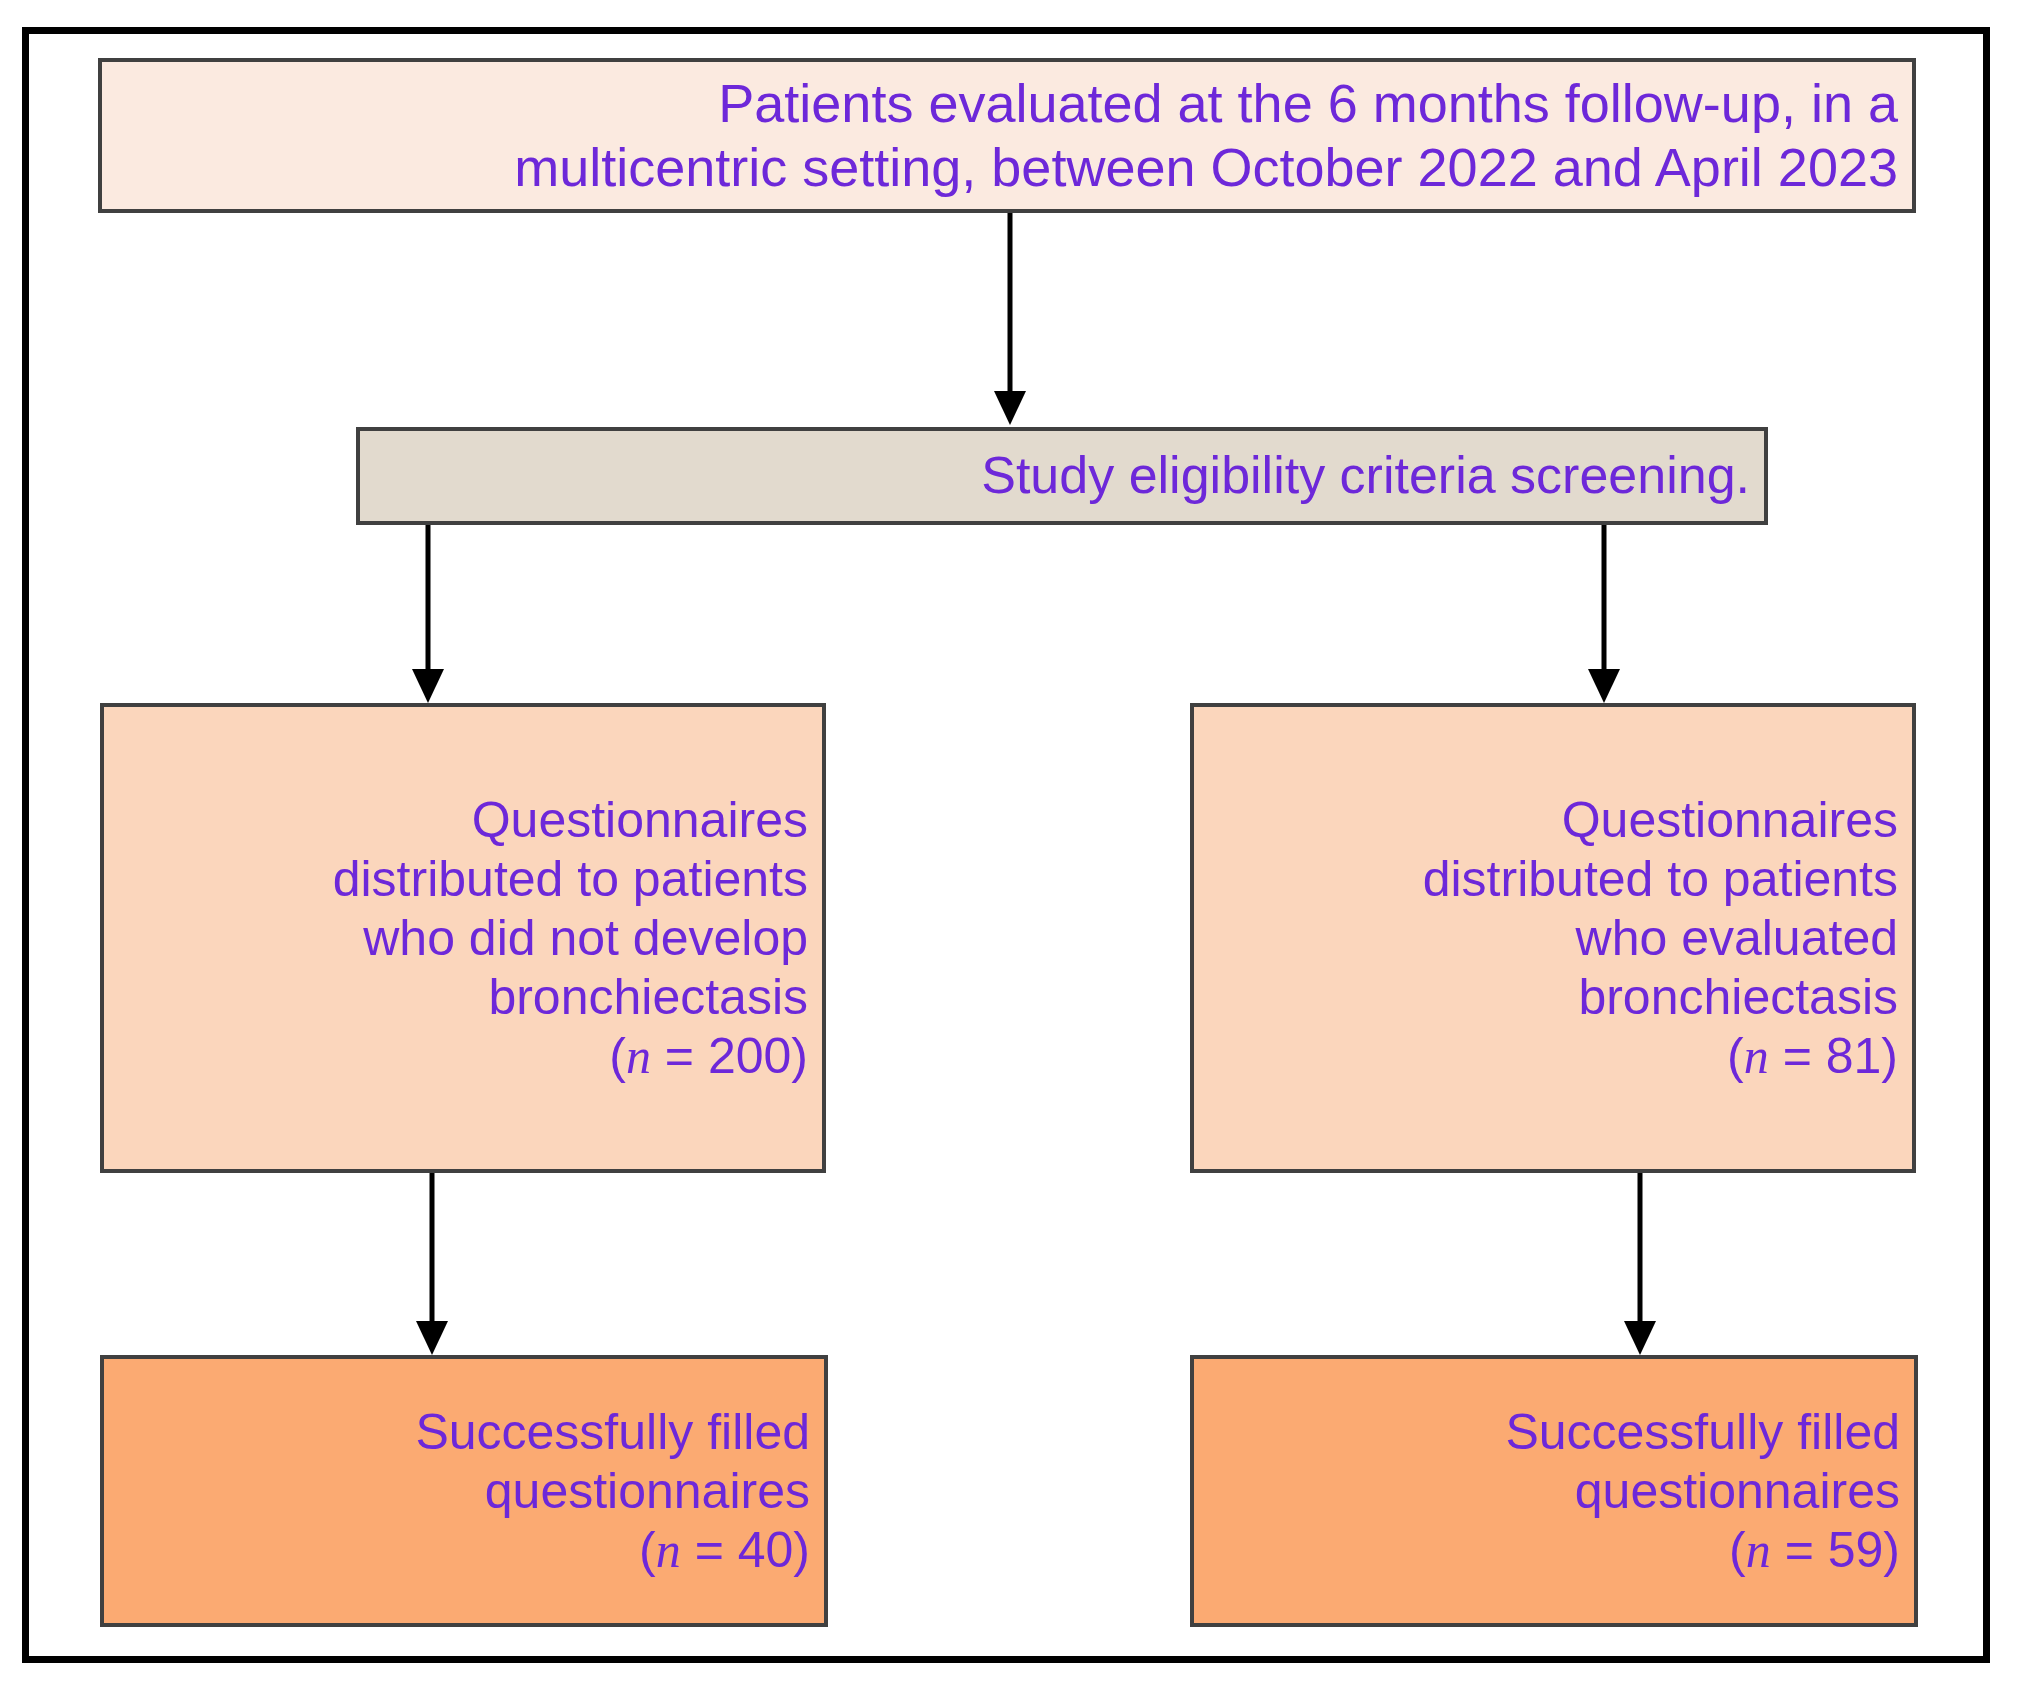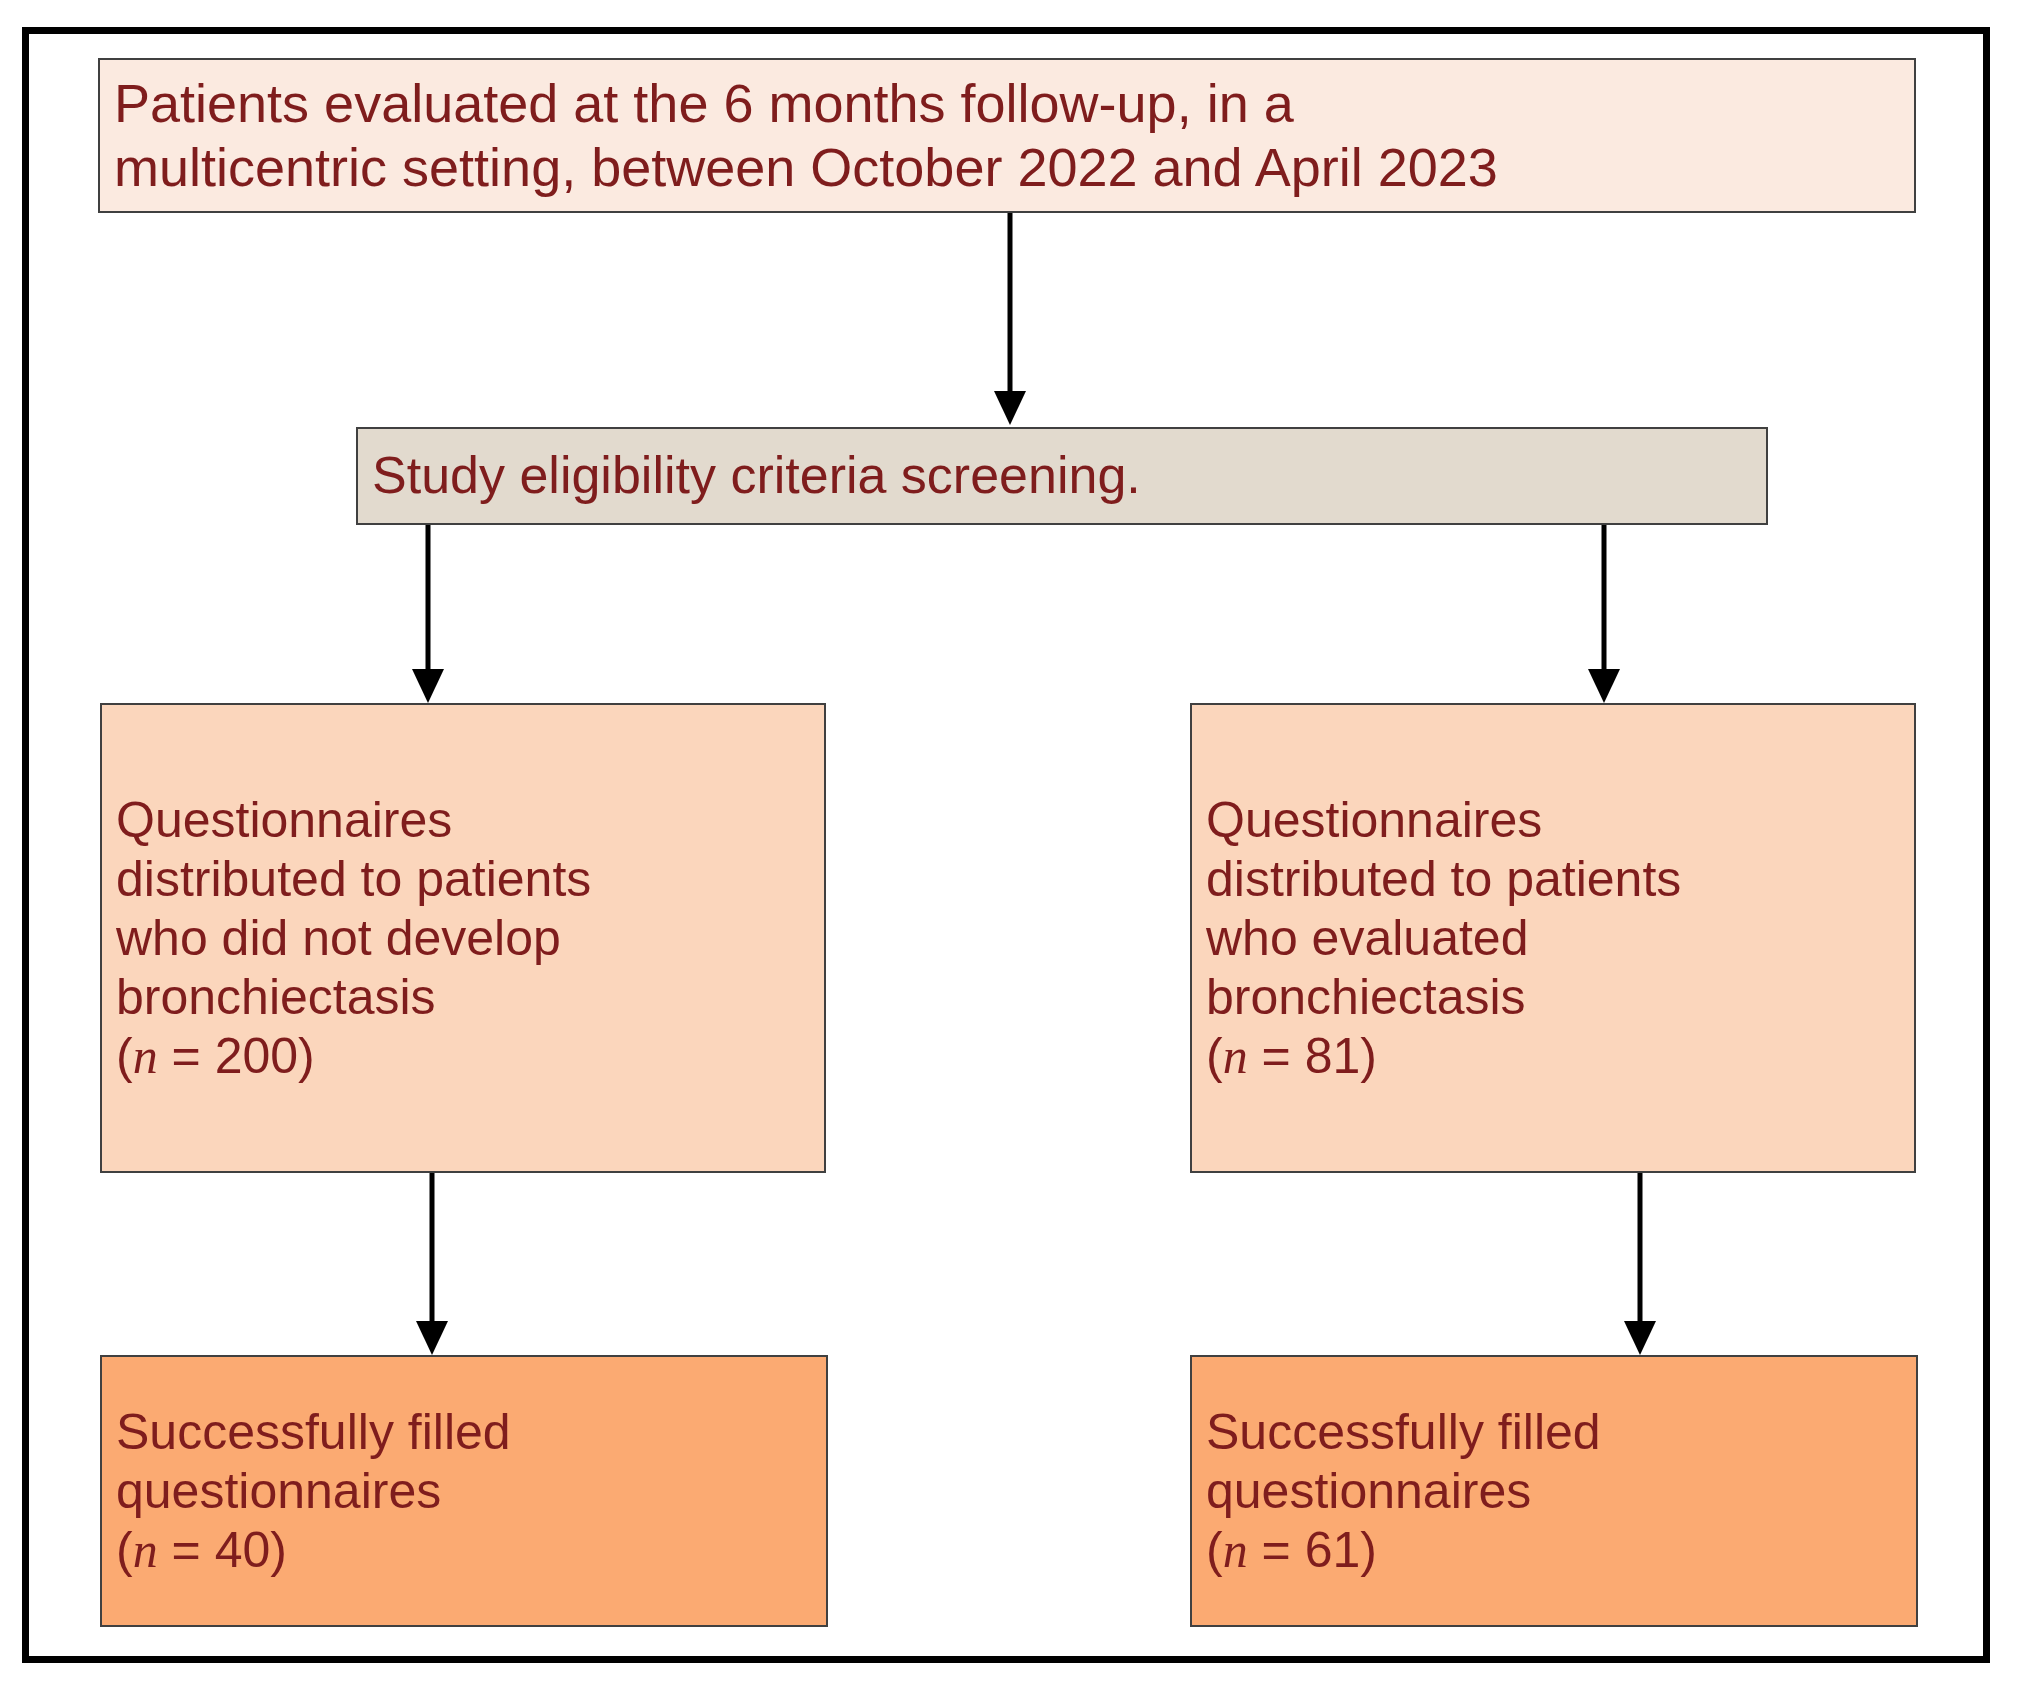"Patients evaluated at the 6" .node { align-items: flex-start -> flex-end; border: 2px solid #404040 -> 4px solid #404040; color: #7f1d1d -> #6d28d9 }
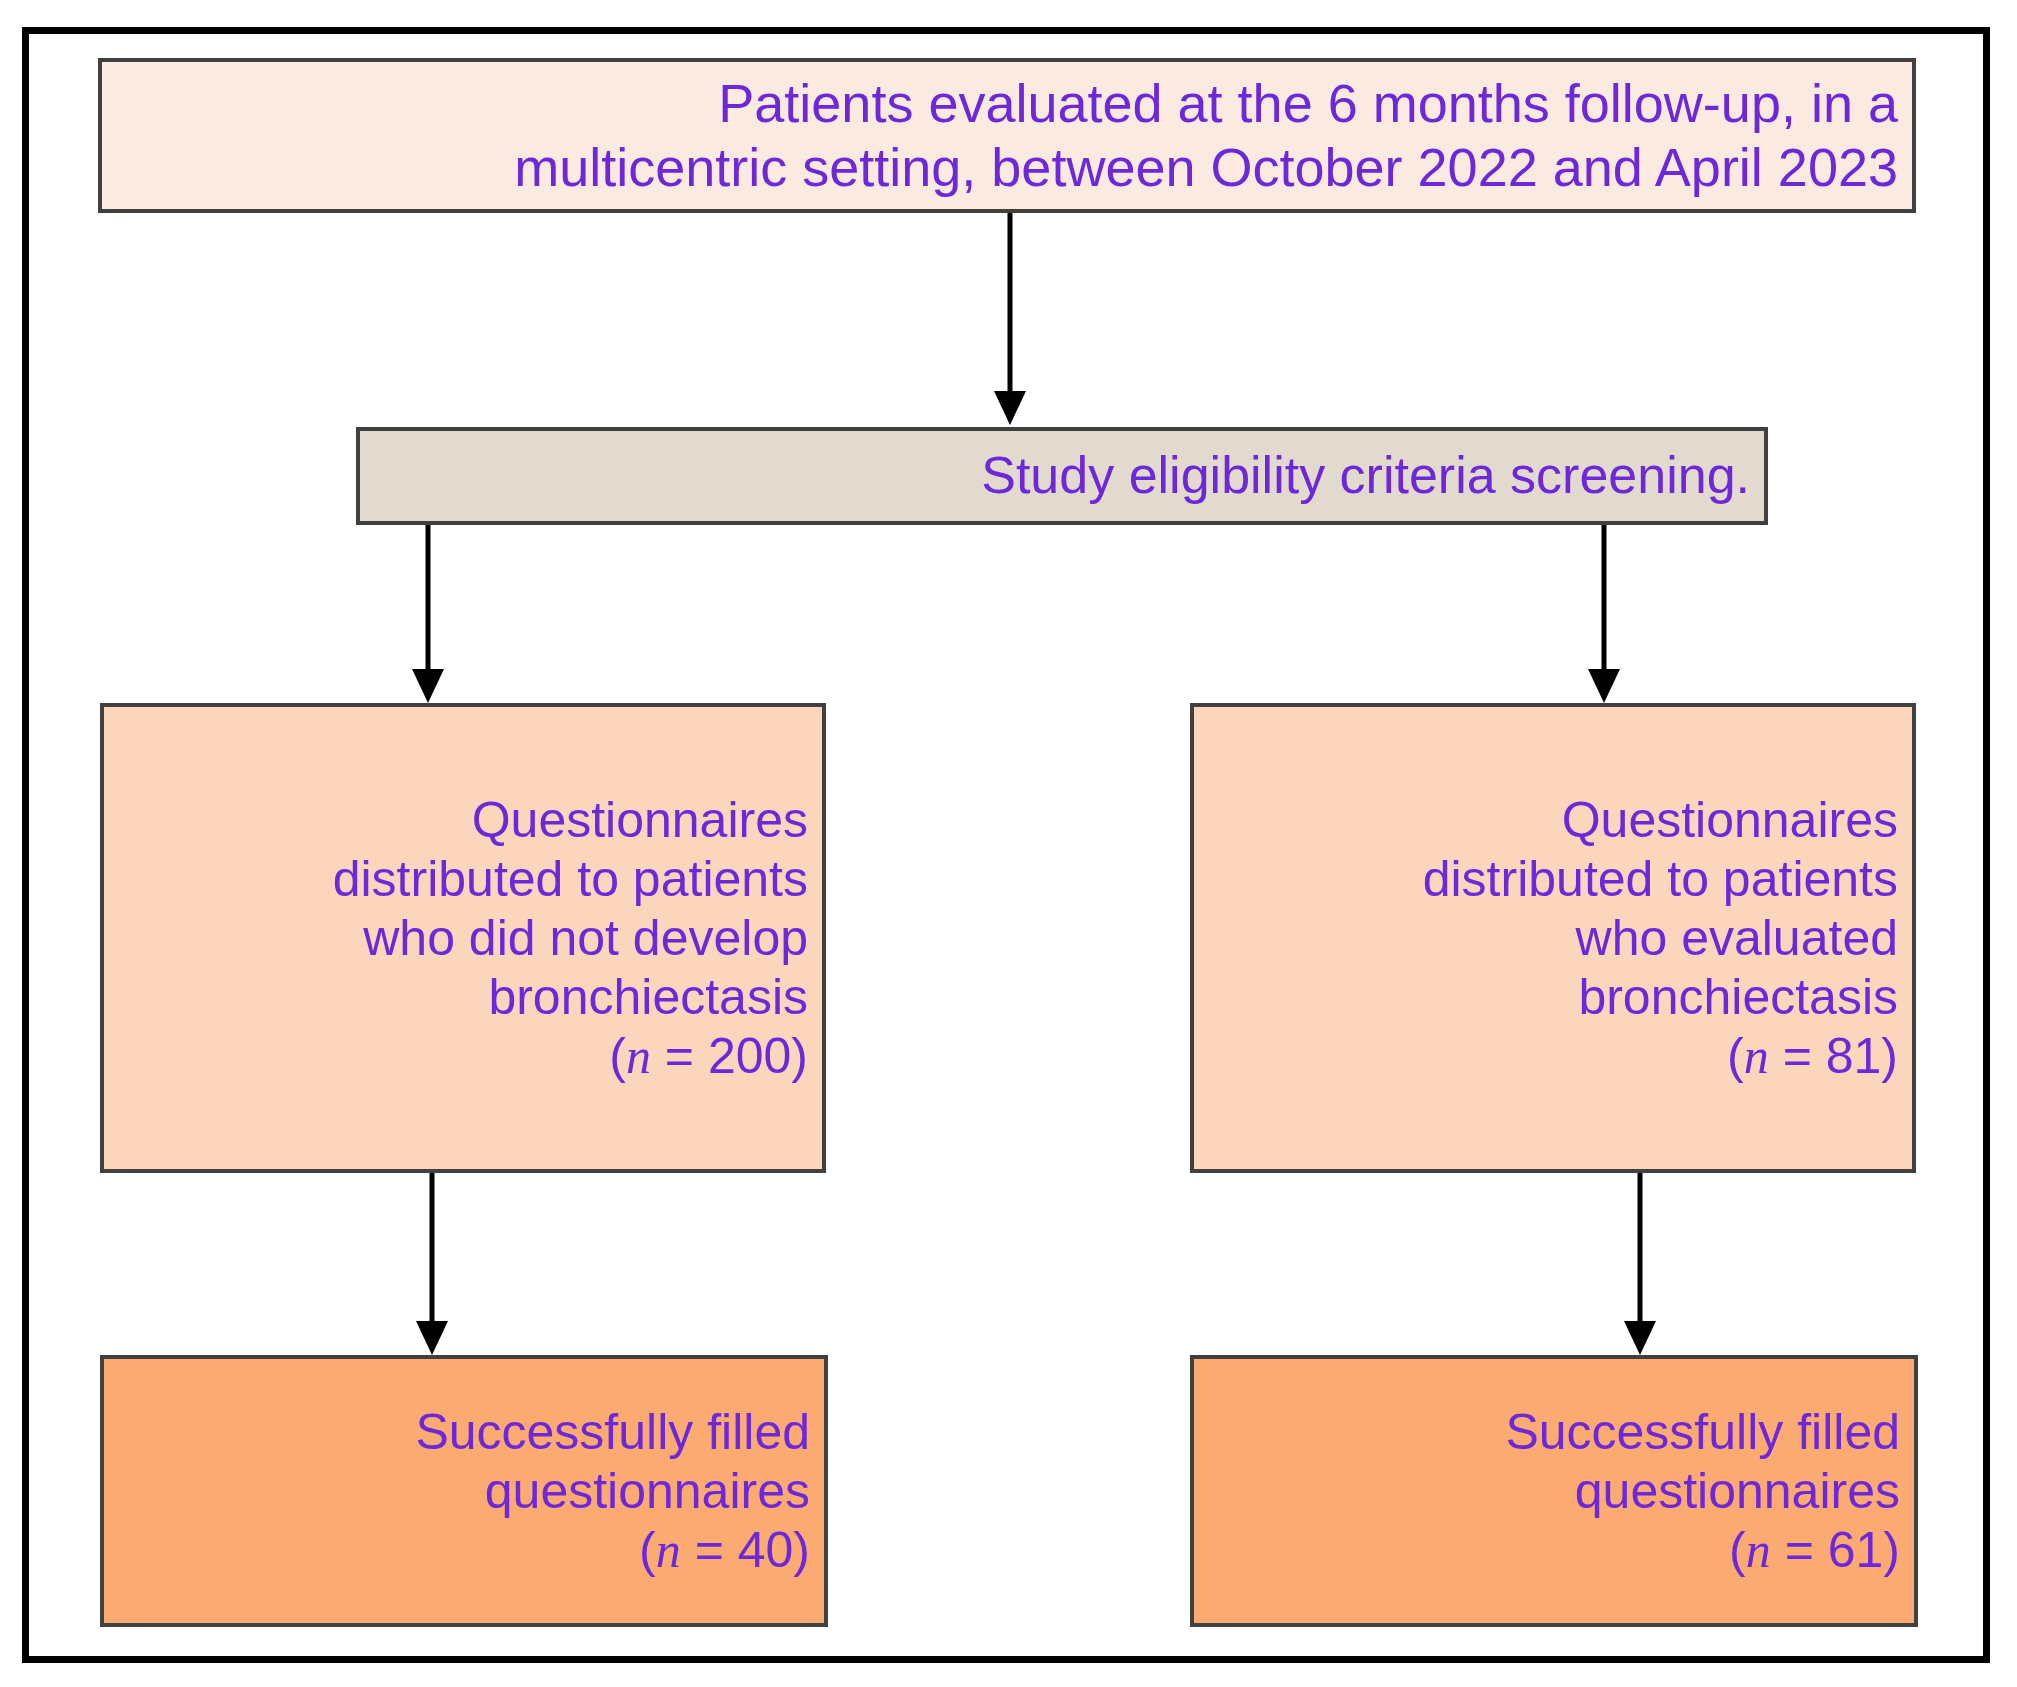"= 61)" span { text: 61 -> 59 }
